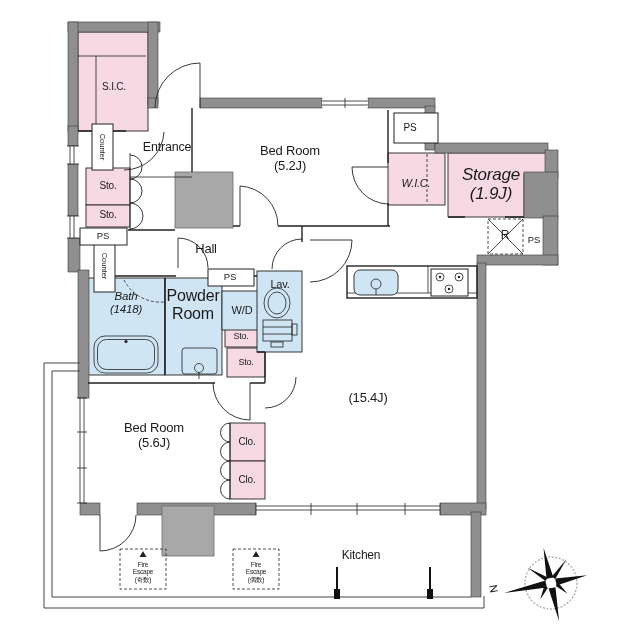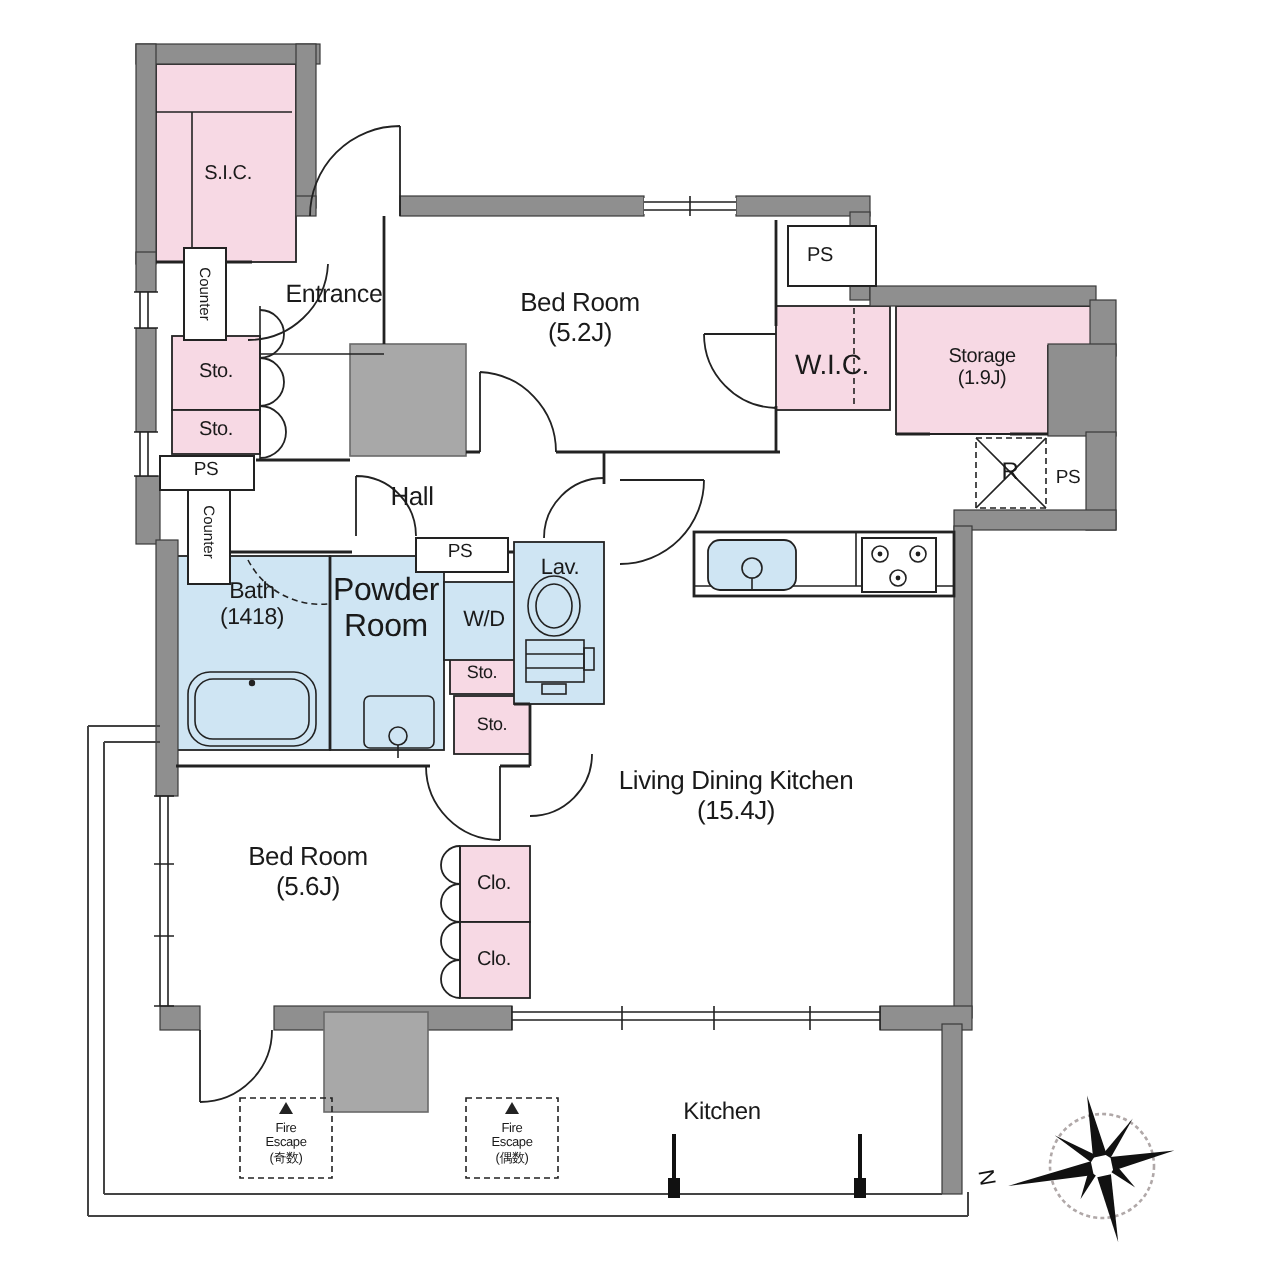"W.I.C." div.lbl { font-size: 14px -> 11px; font-style: none -> italic }
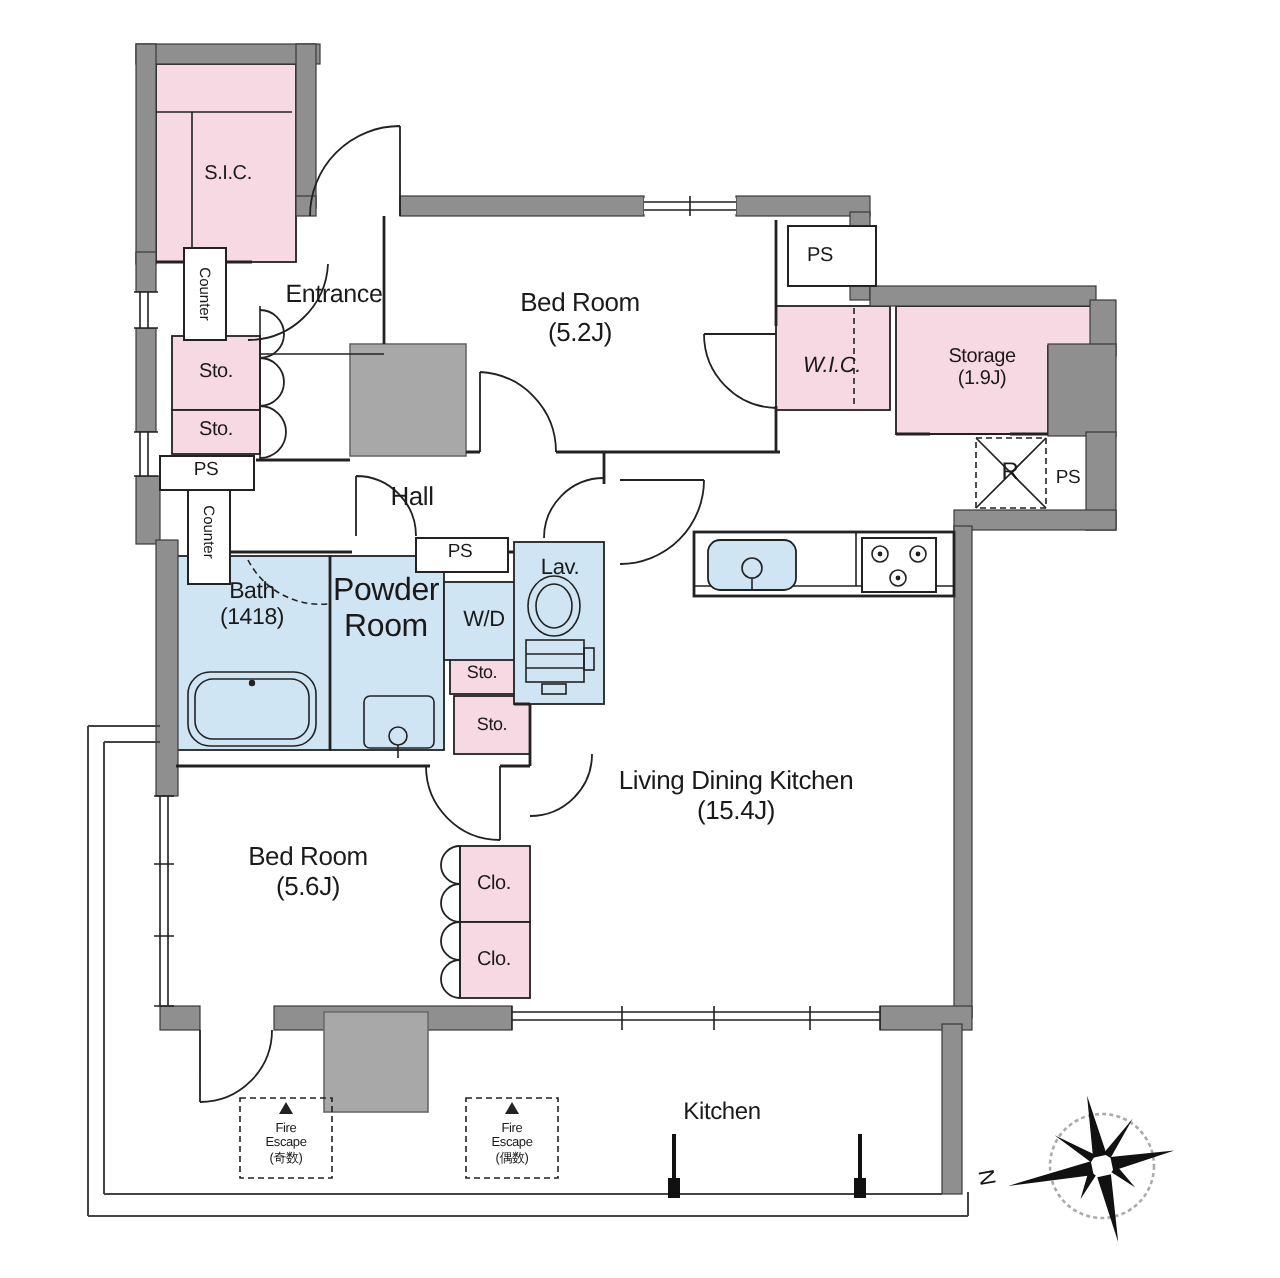"Storage" div.lbl { font-size: 10px -> 17px; font-style: none -> italic }
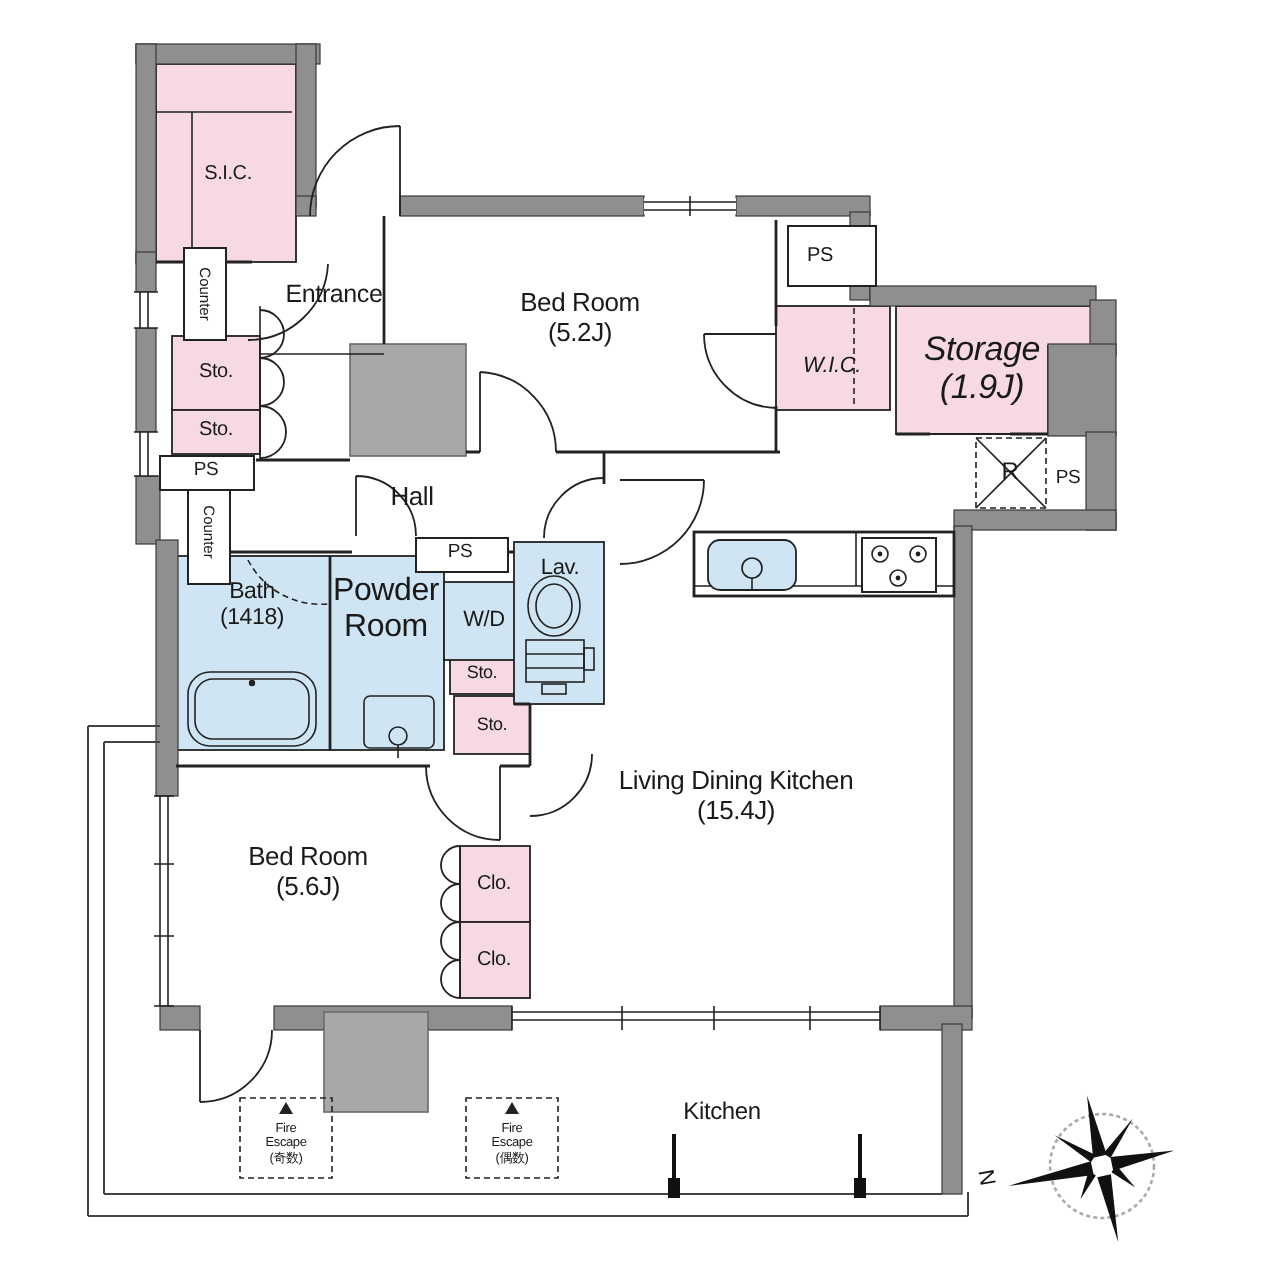"Bath" div.lbl { font-style: none -> italic }
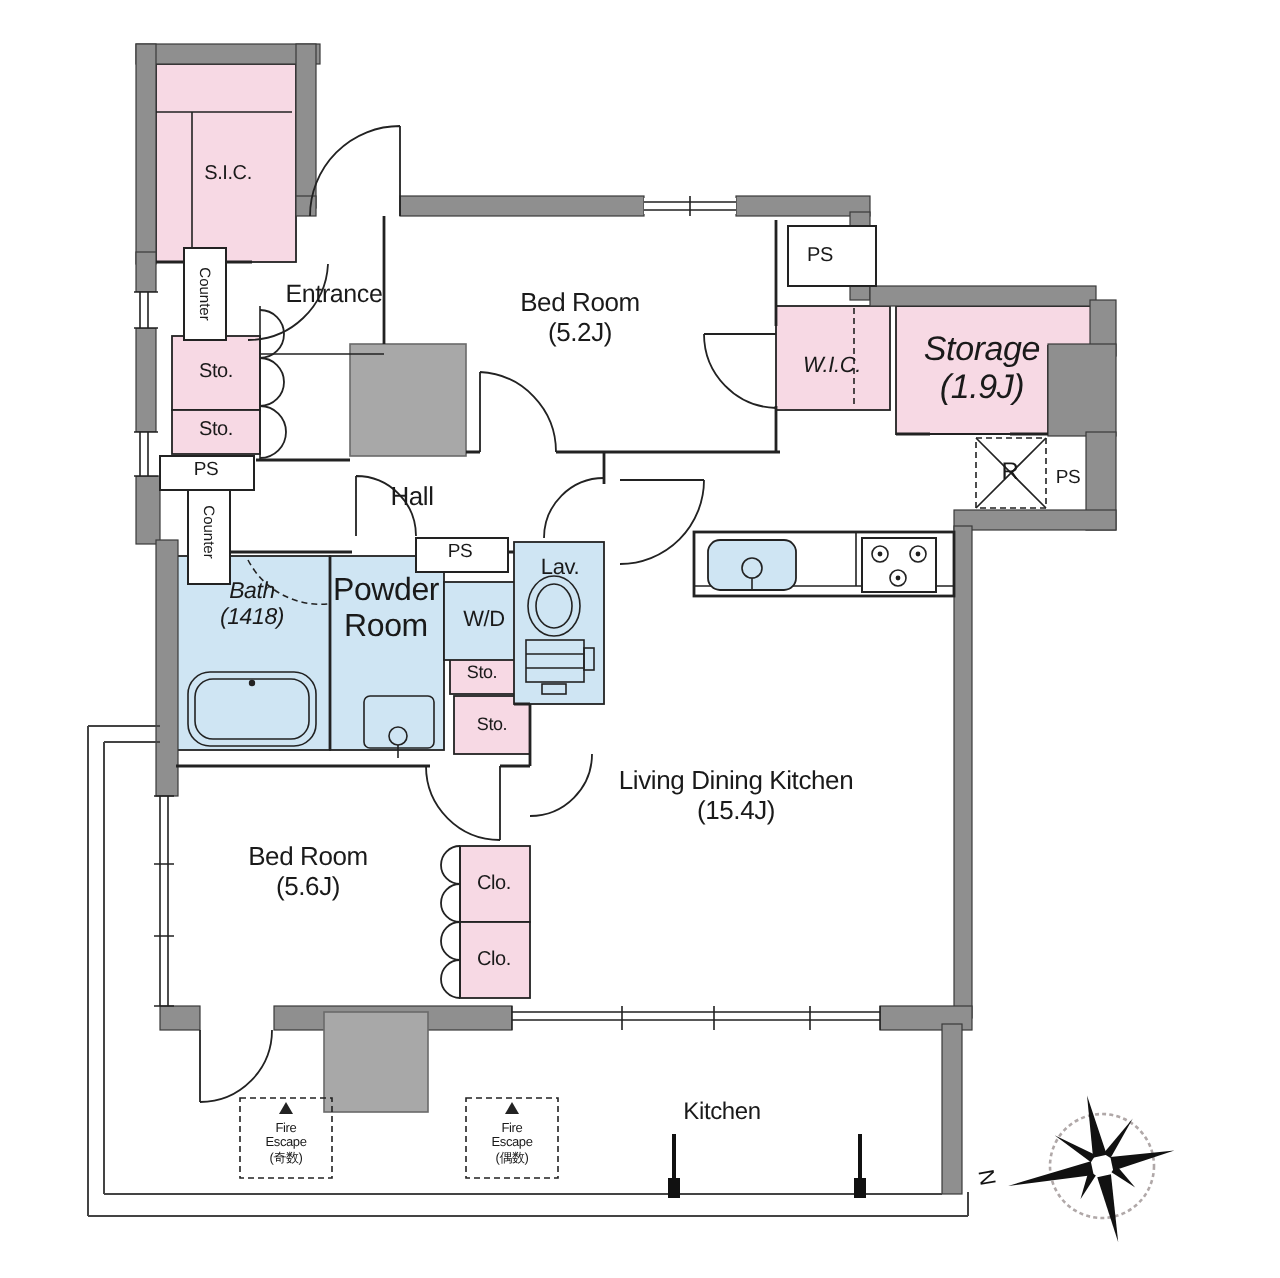"Living Dining Kitchen" div { html: <div>Living Dining Kitchen</div> -> none }
